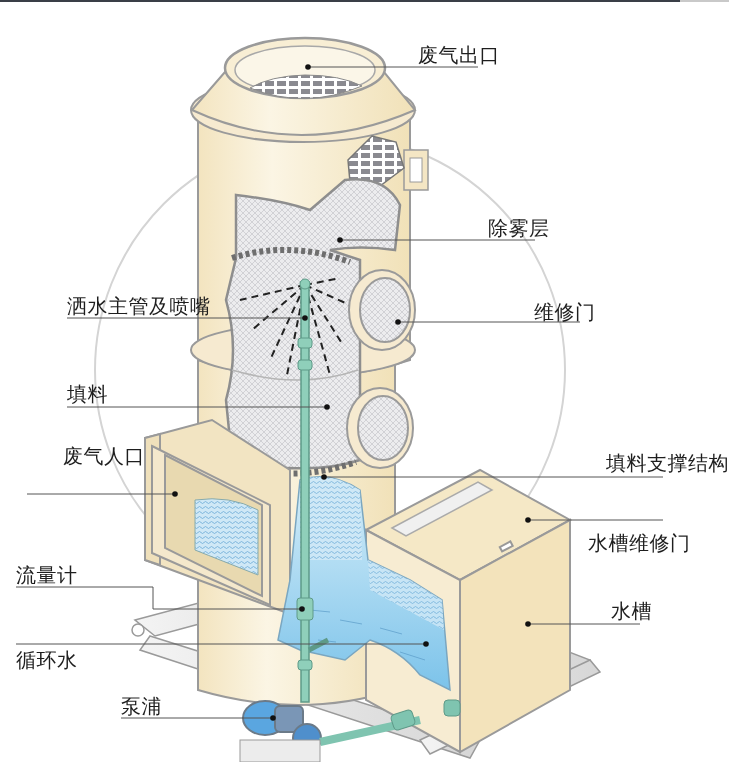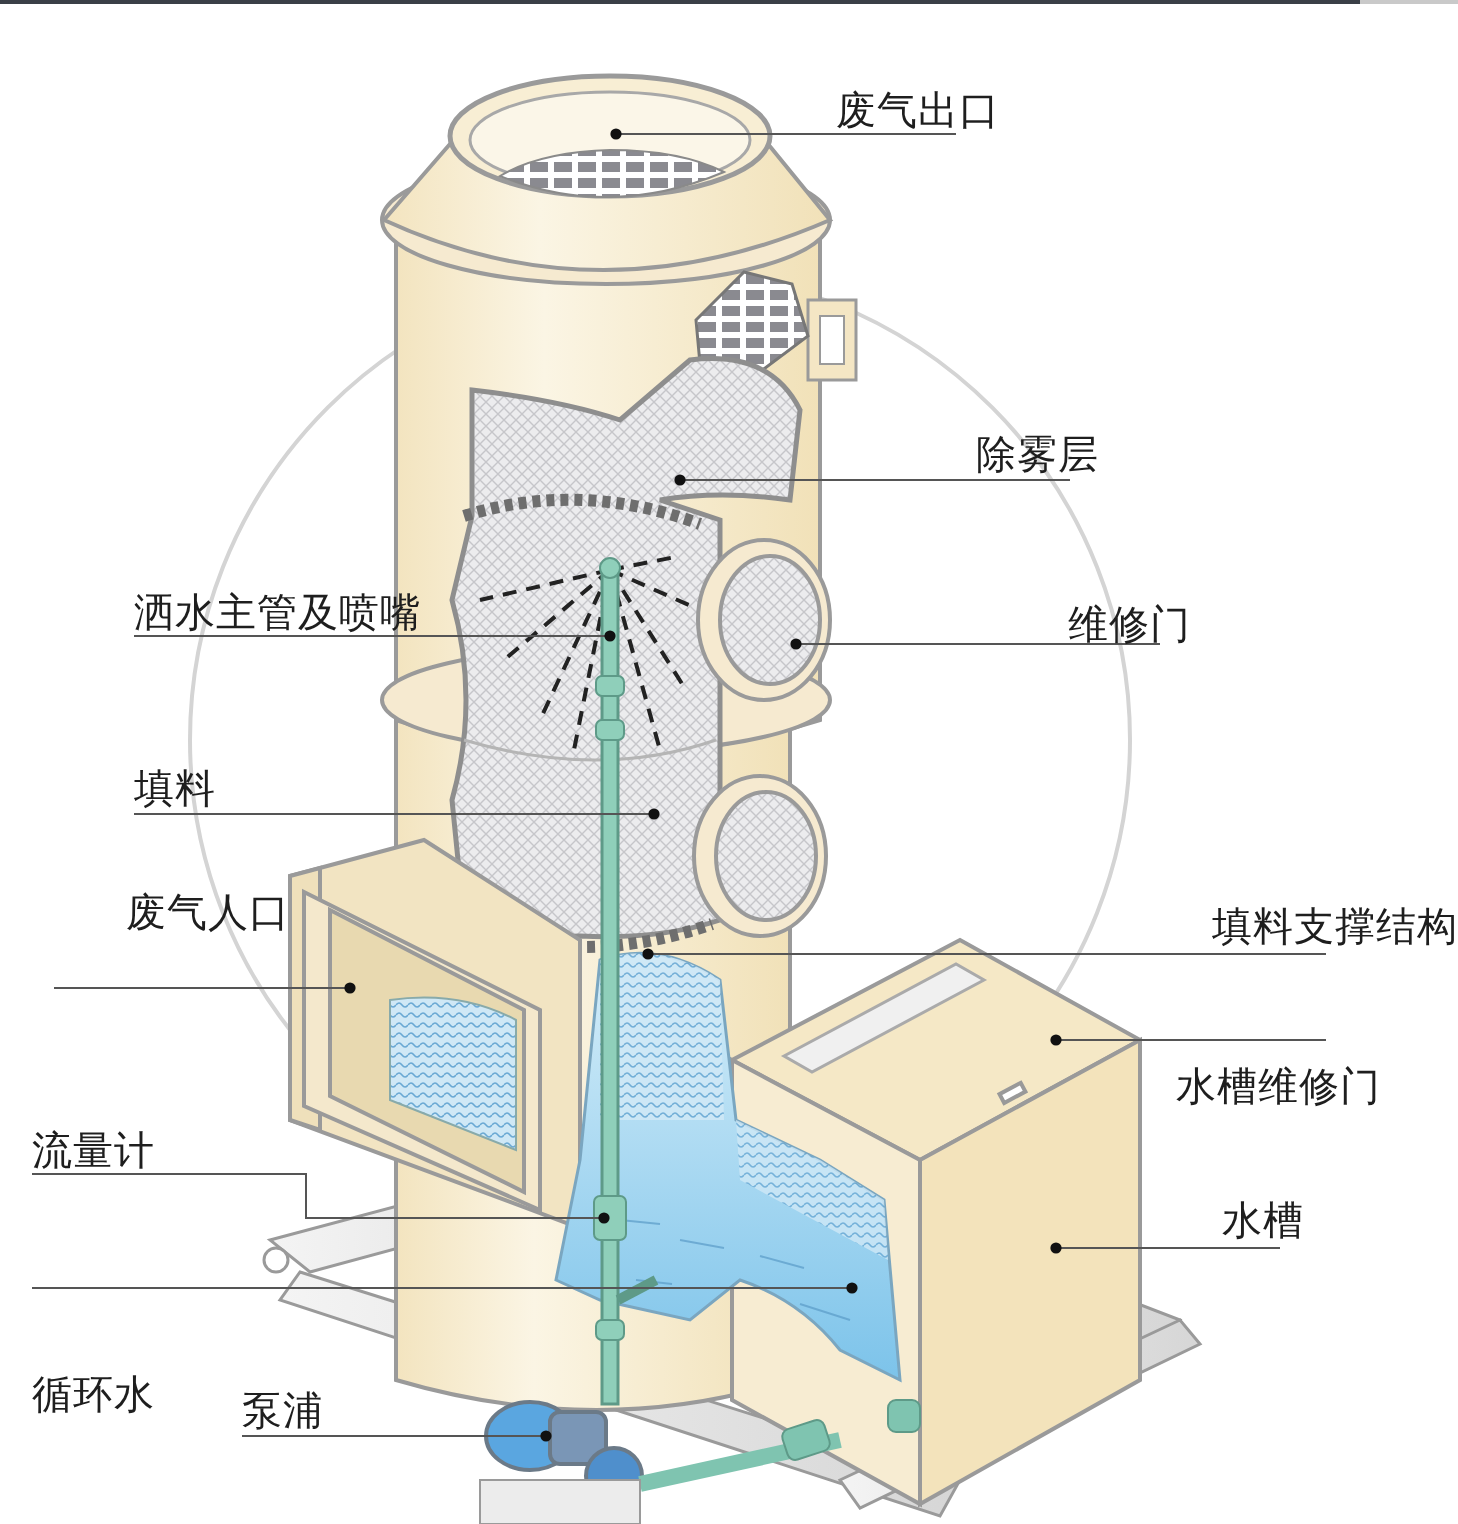"循环水" div.label { top: 689px -> 652px }
